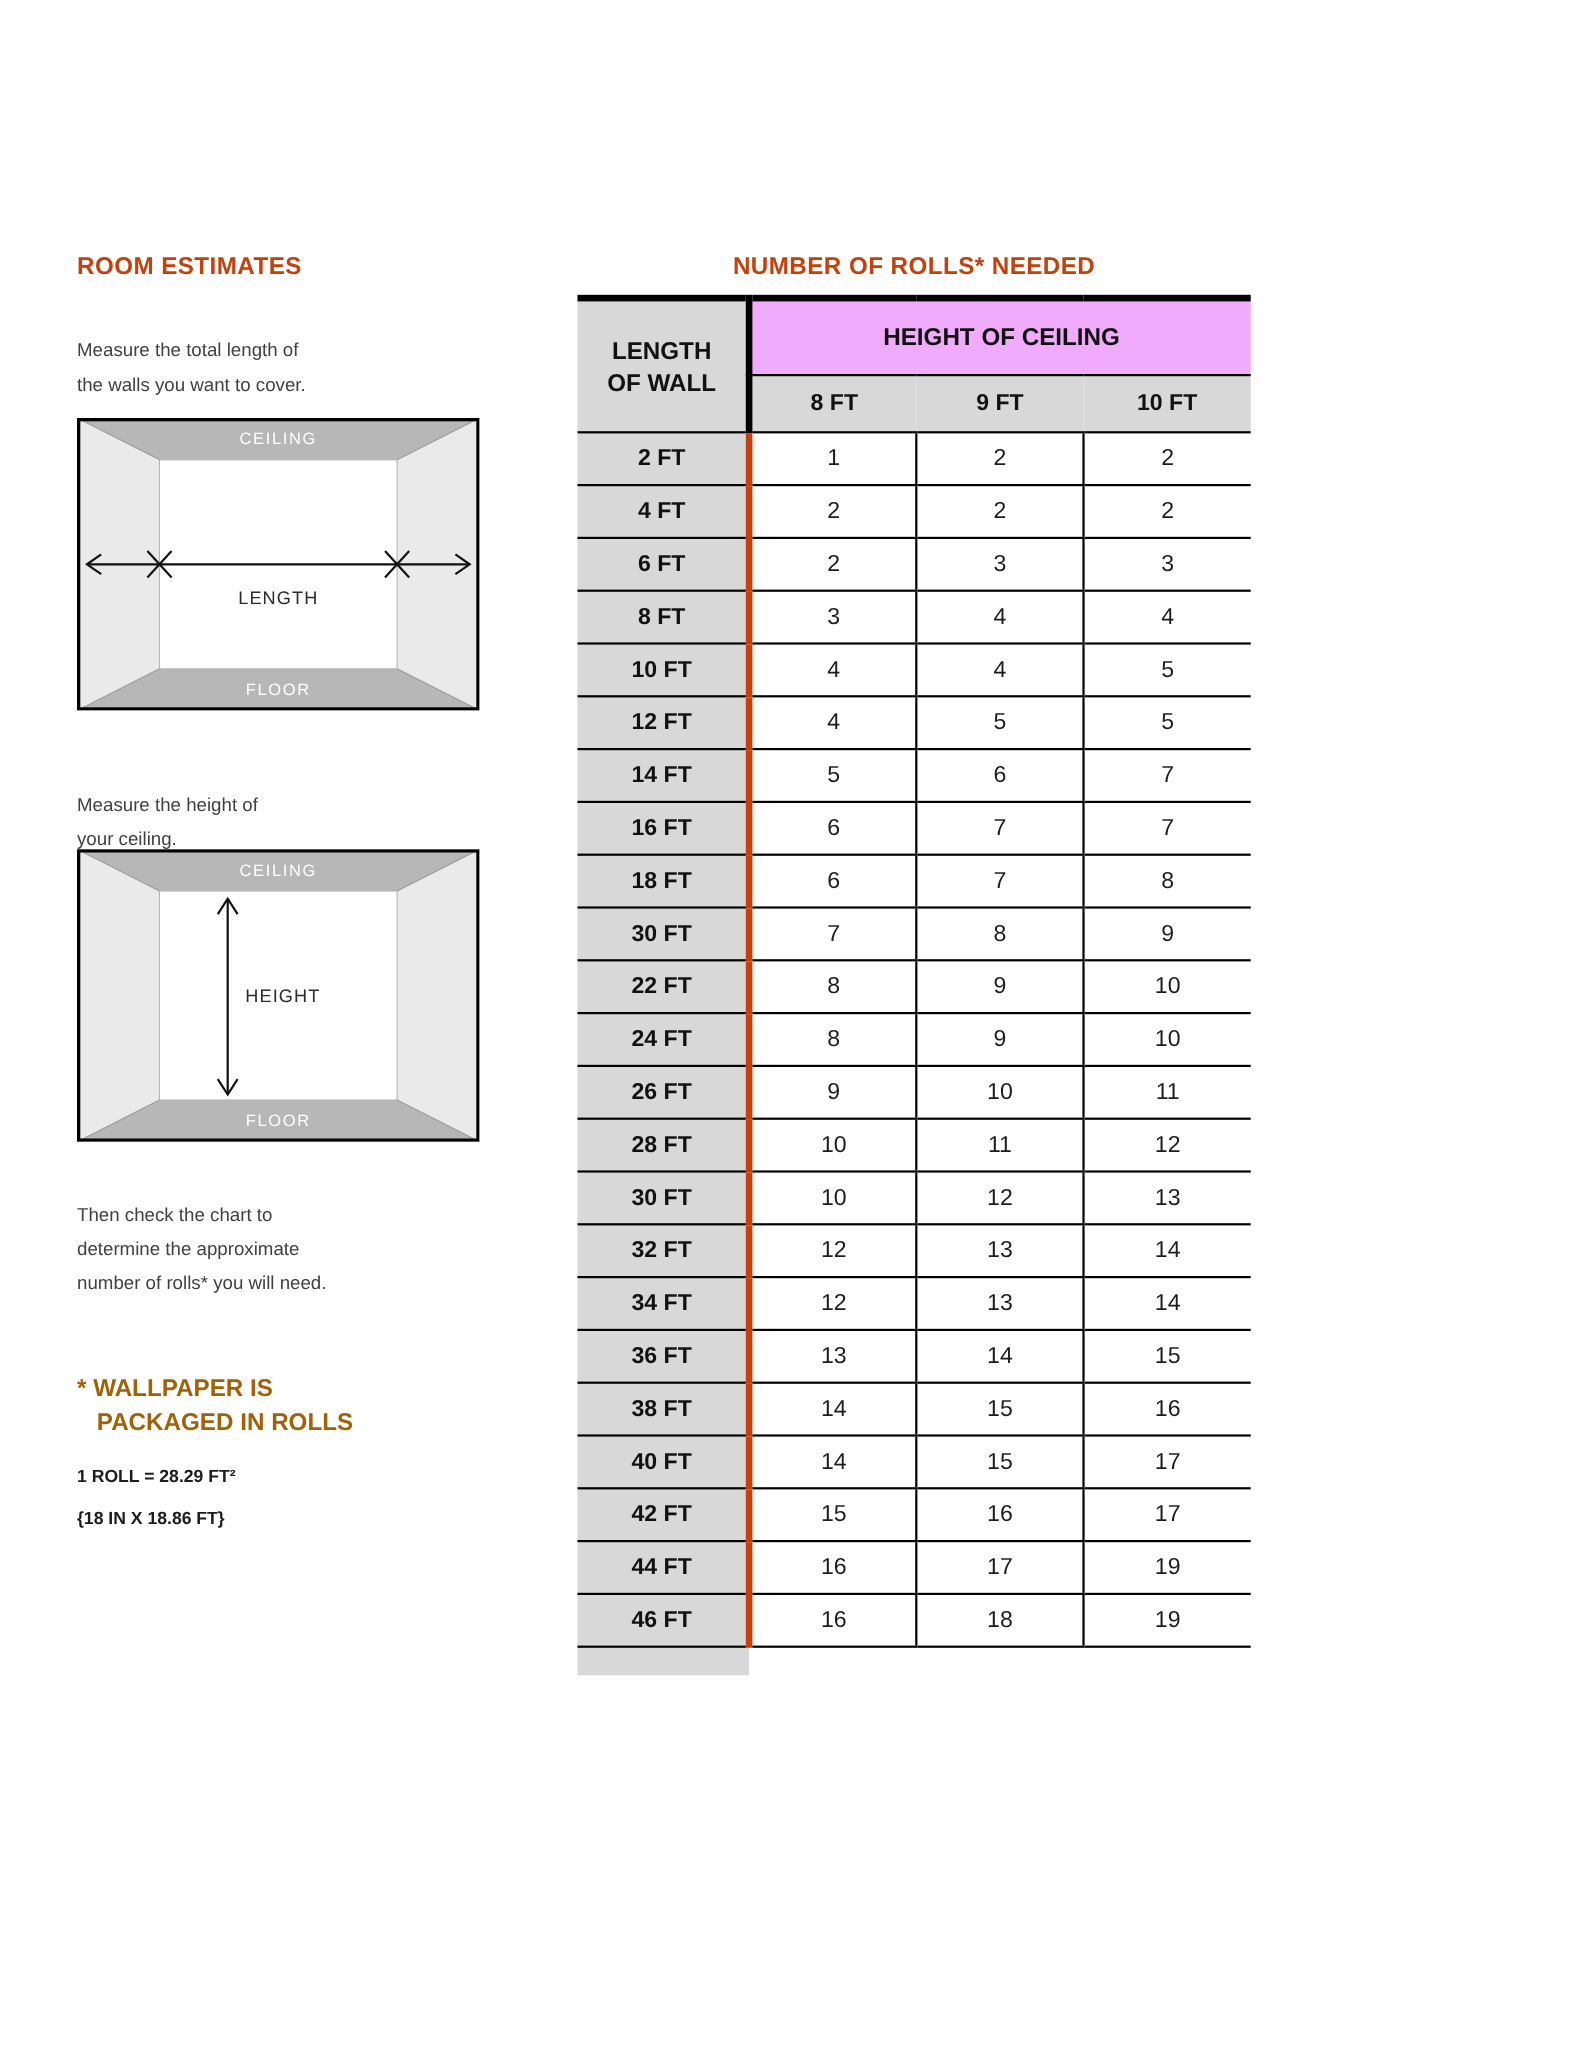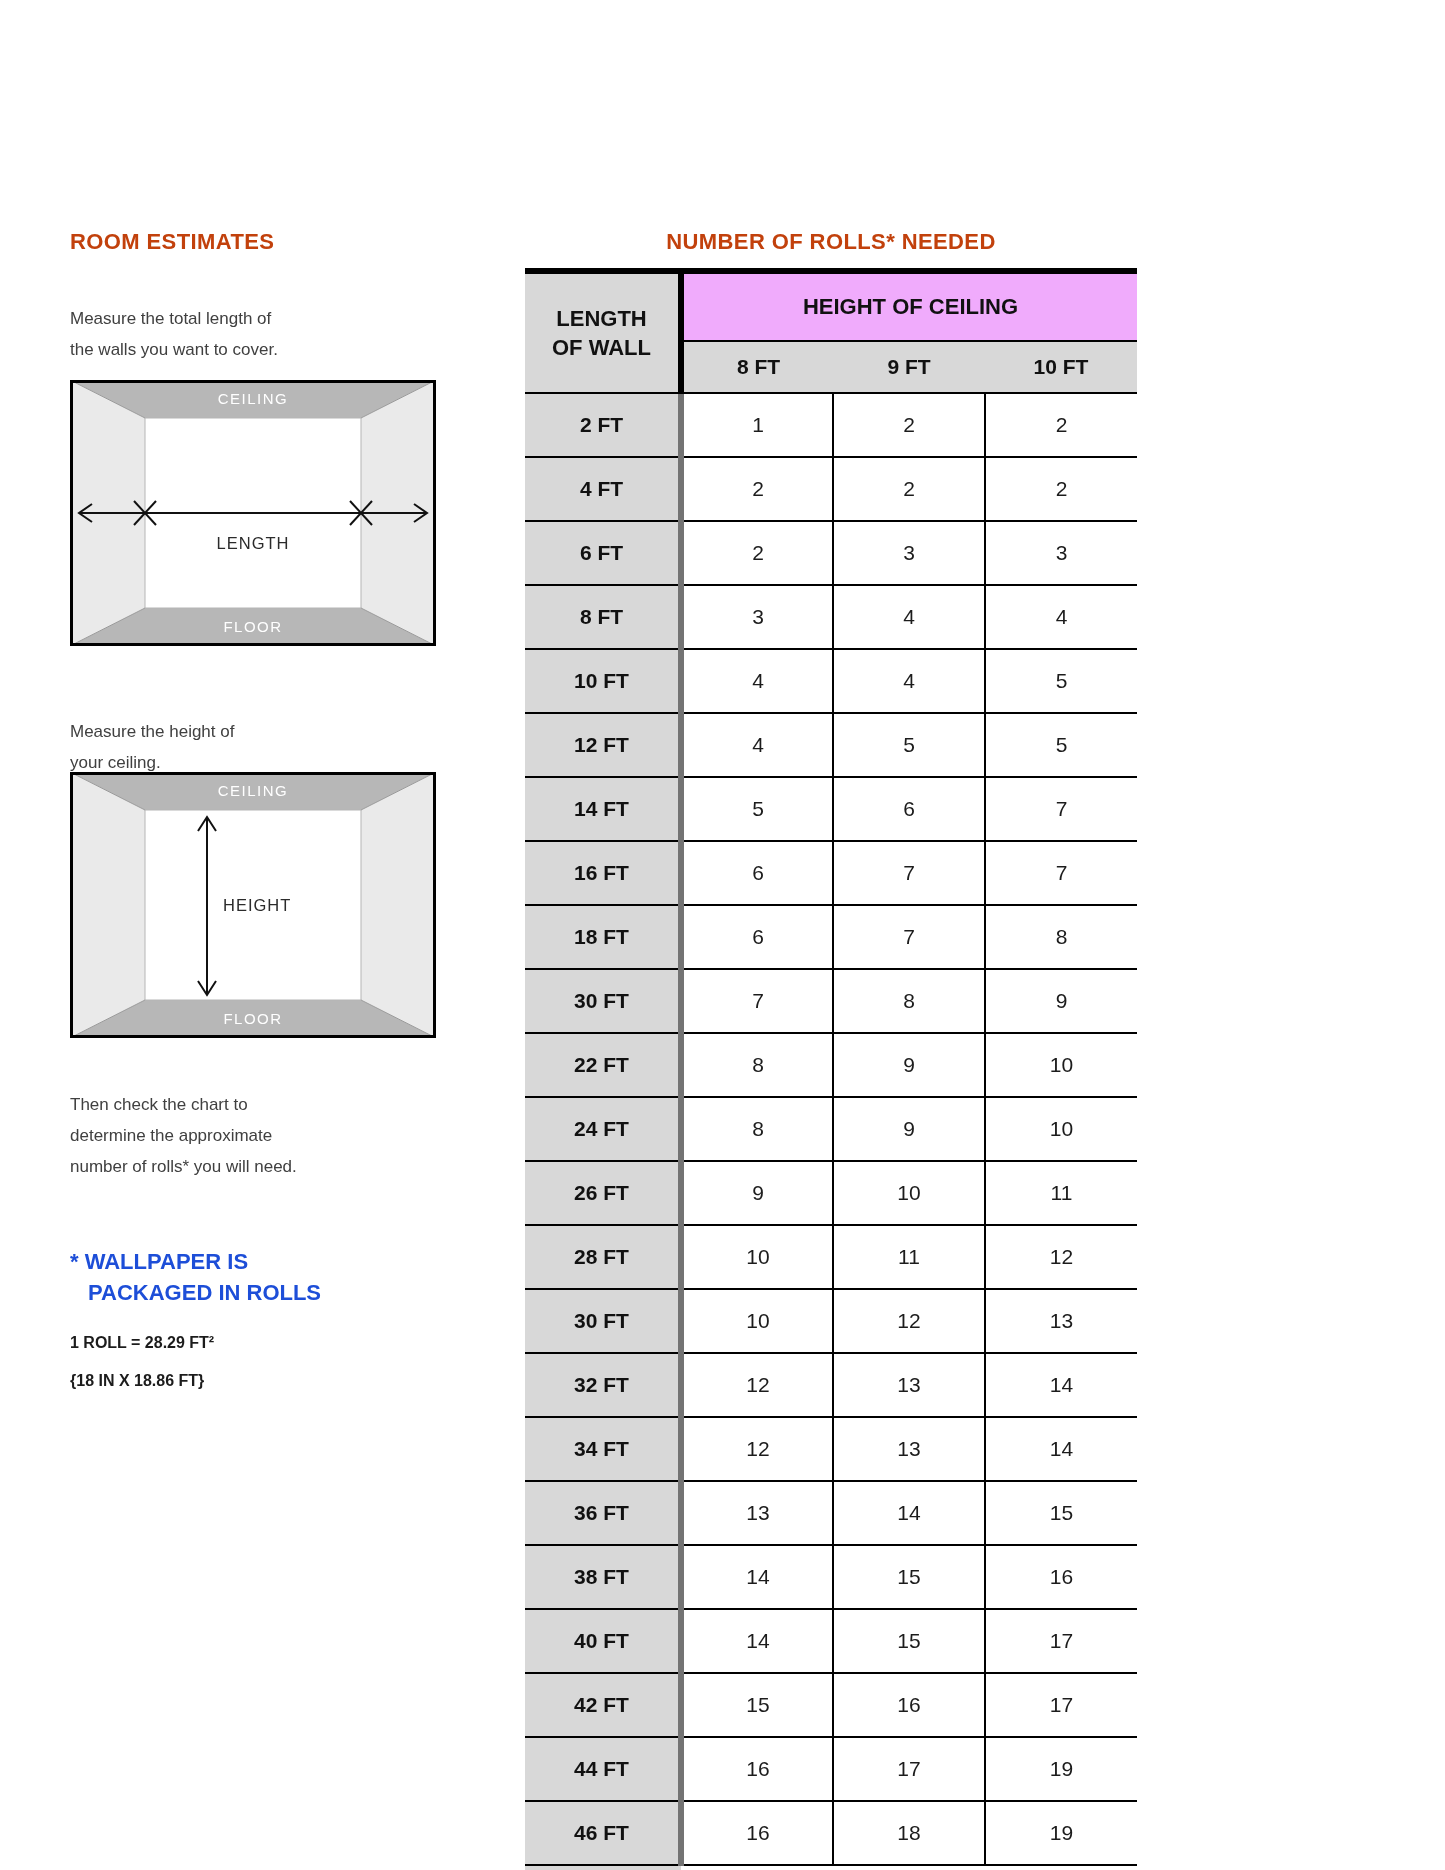"2 FT" td.row-label { border-right: 6px solid #737373 -> 6px solid #c2410c; height: 64px -> 48px }
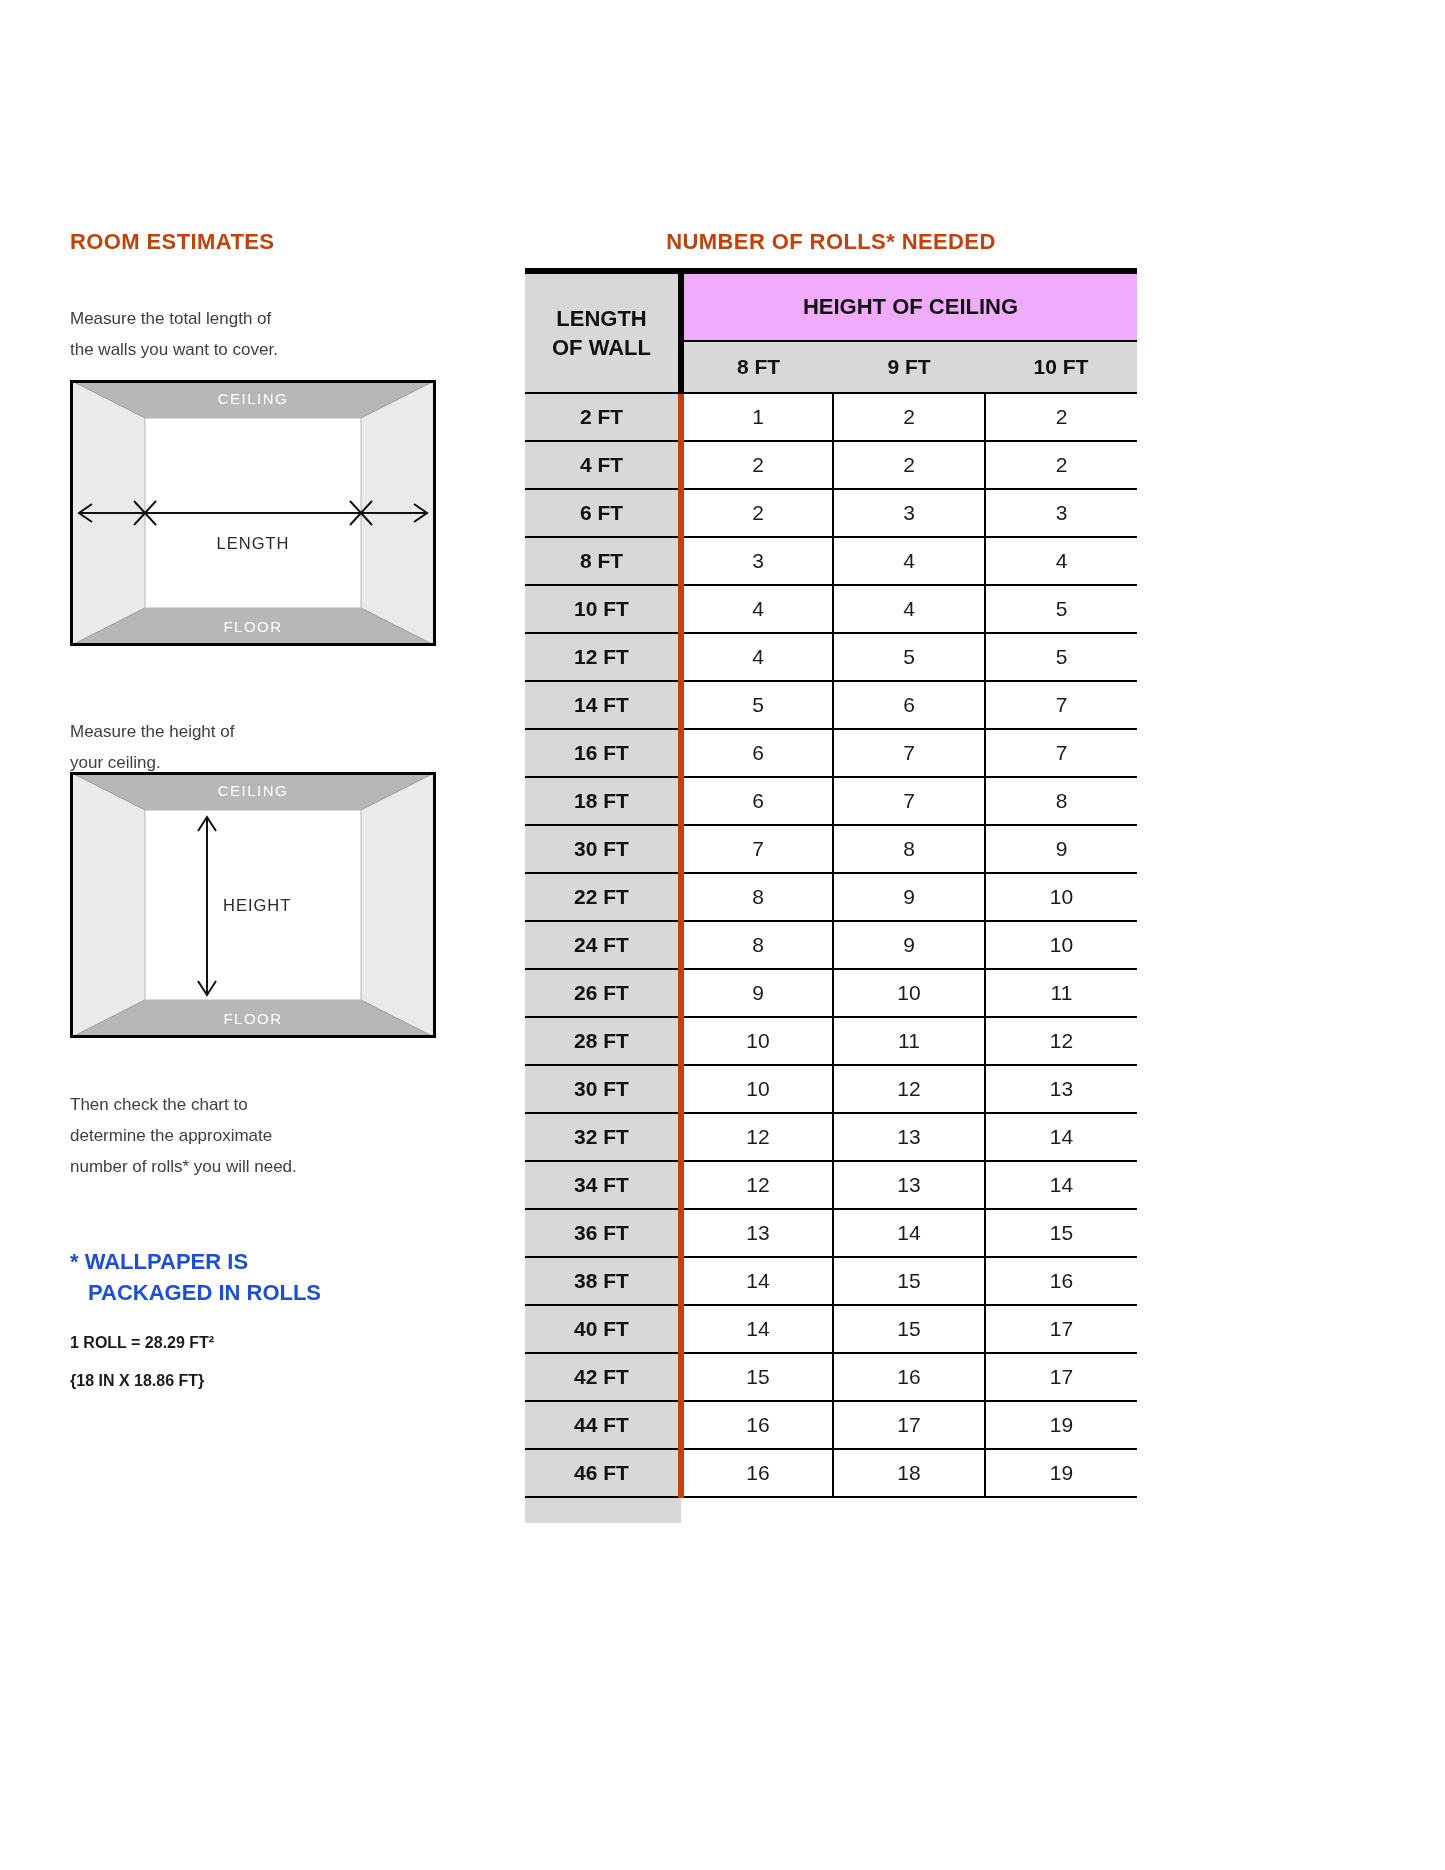"* WALLPAPER IS" .note-block { color: #1d4ed8 -> #a16207 }
